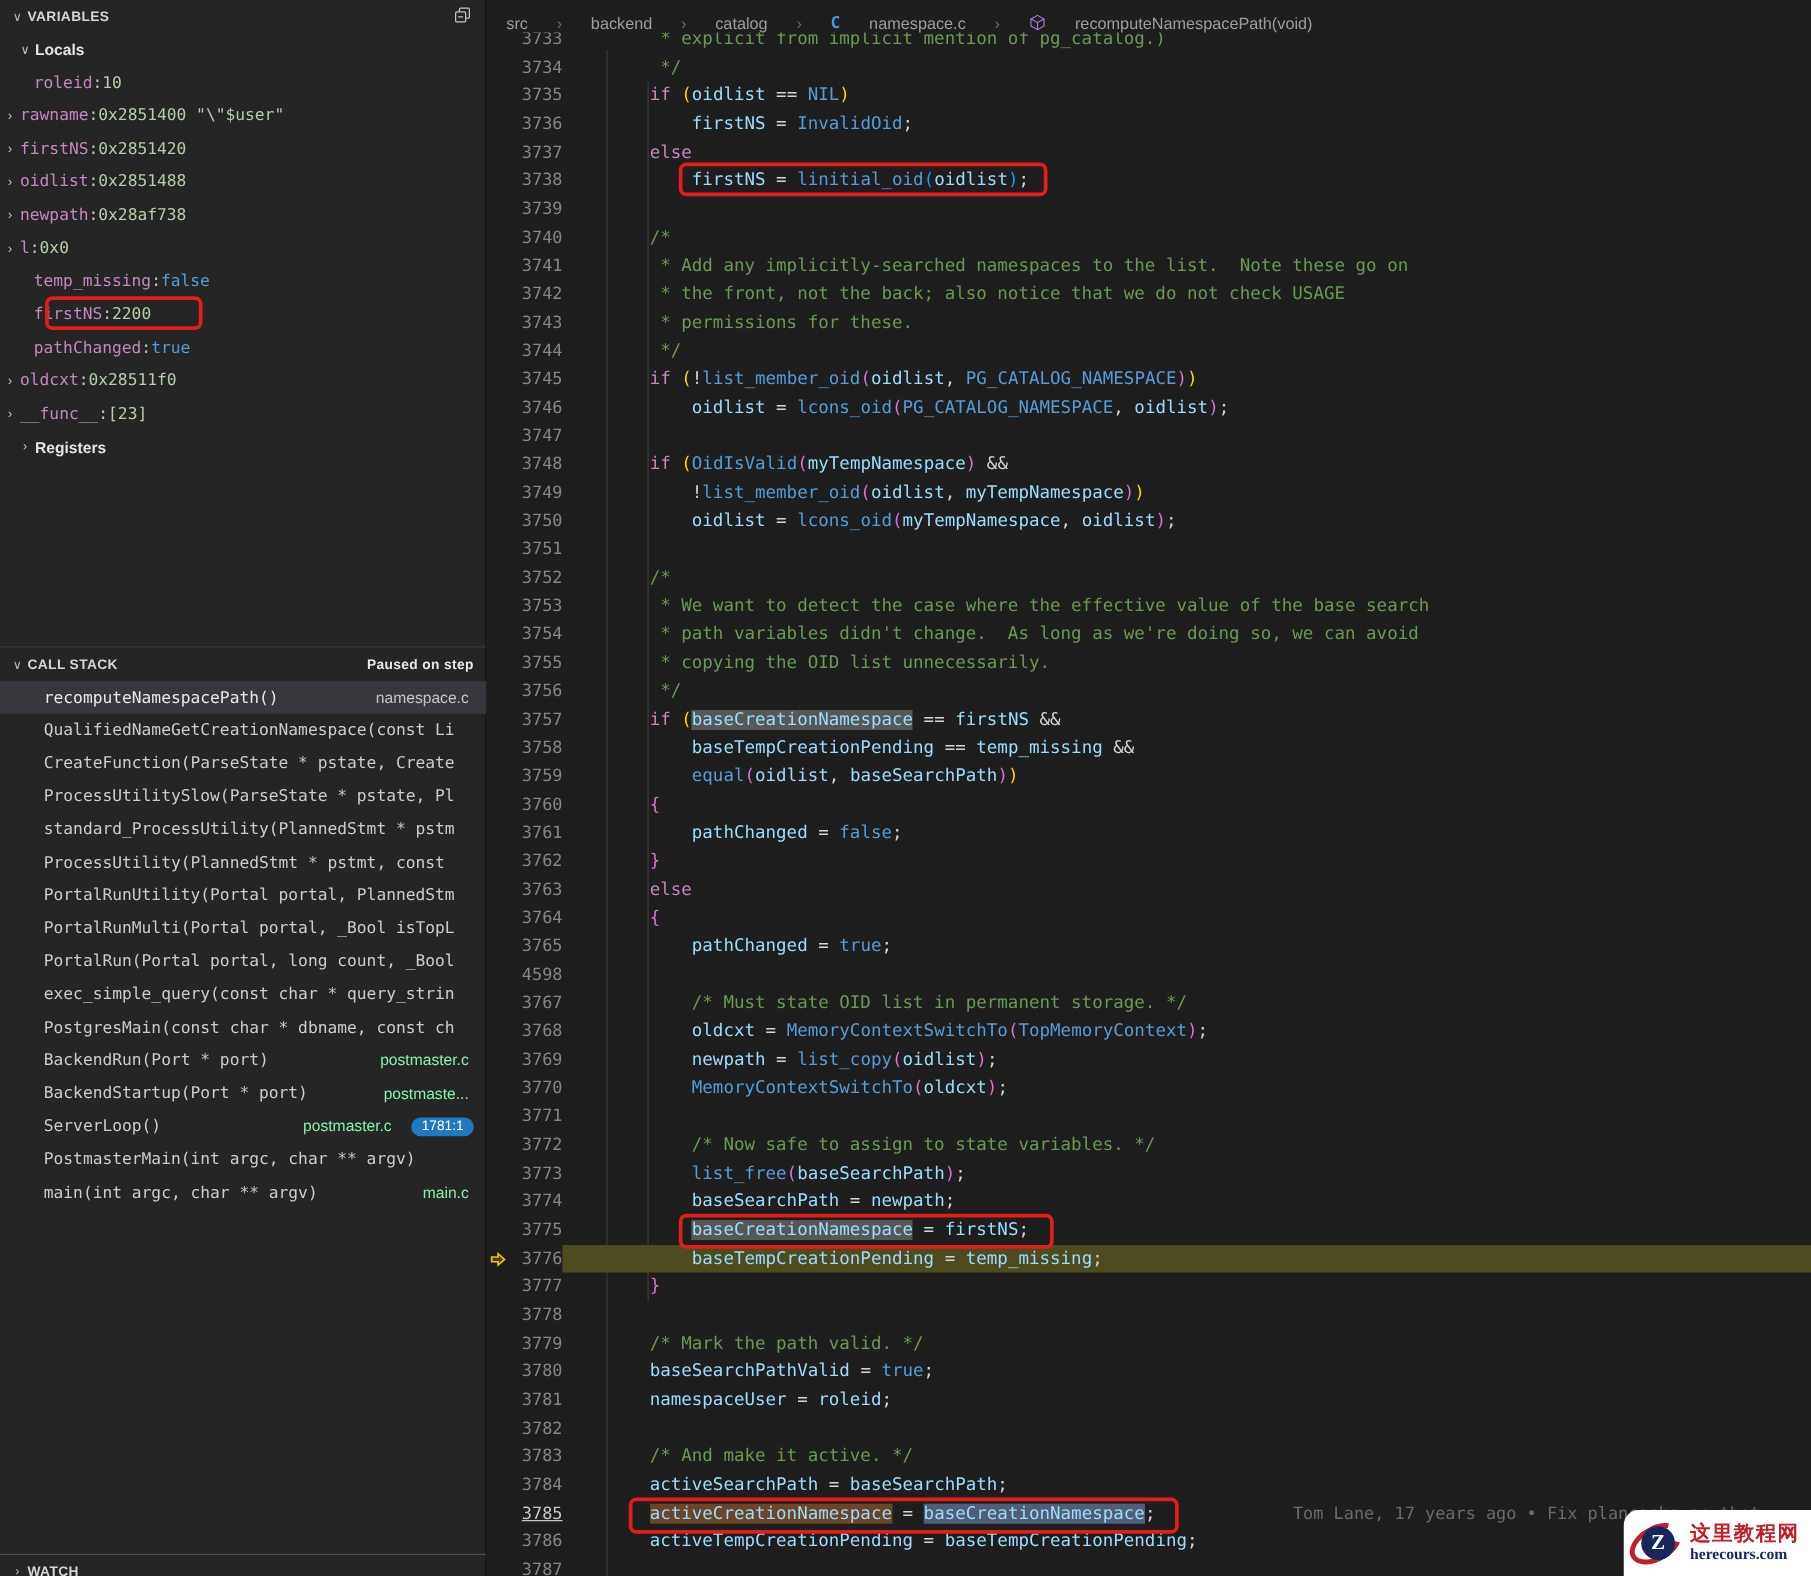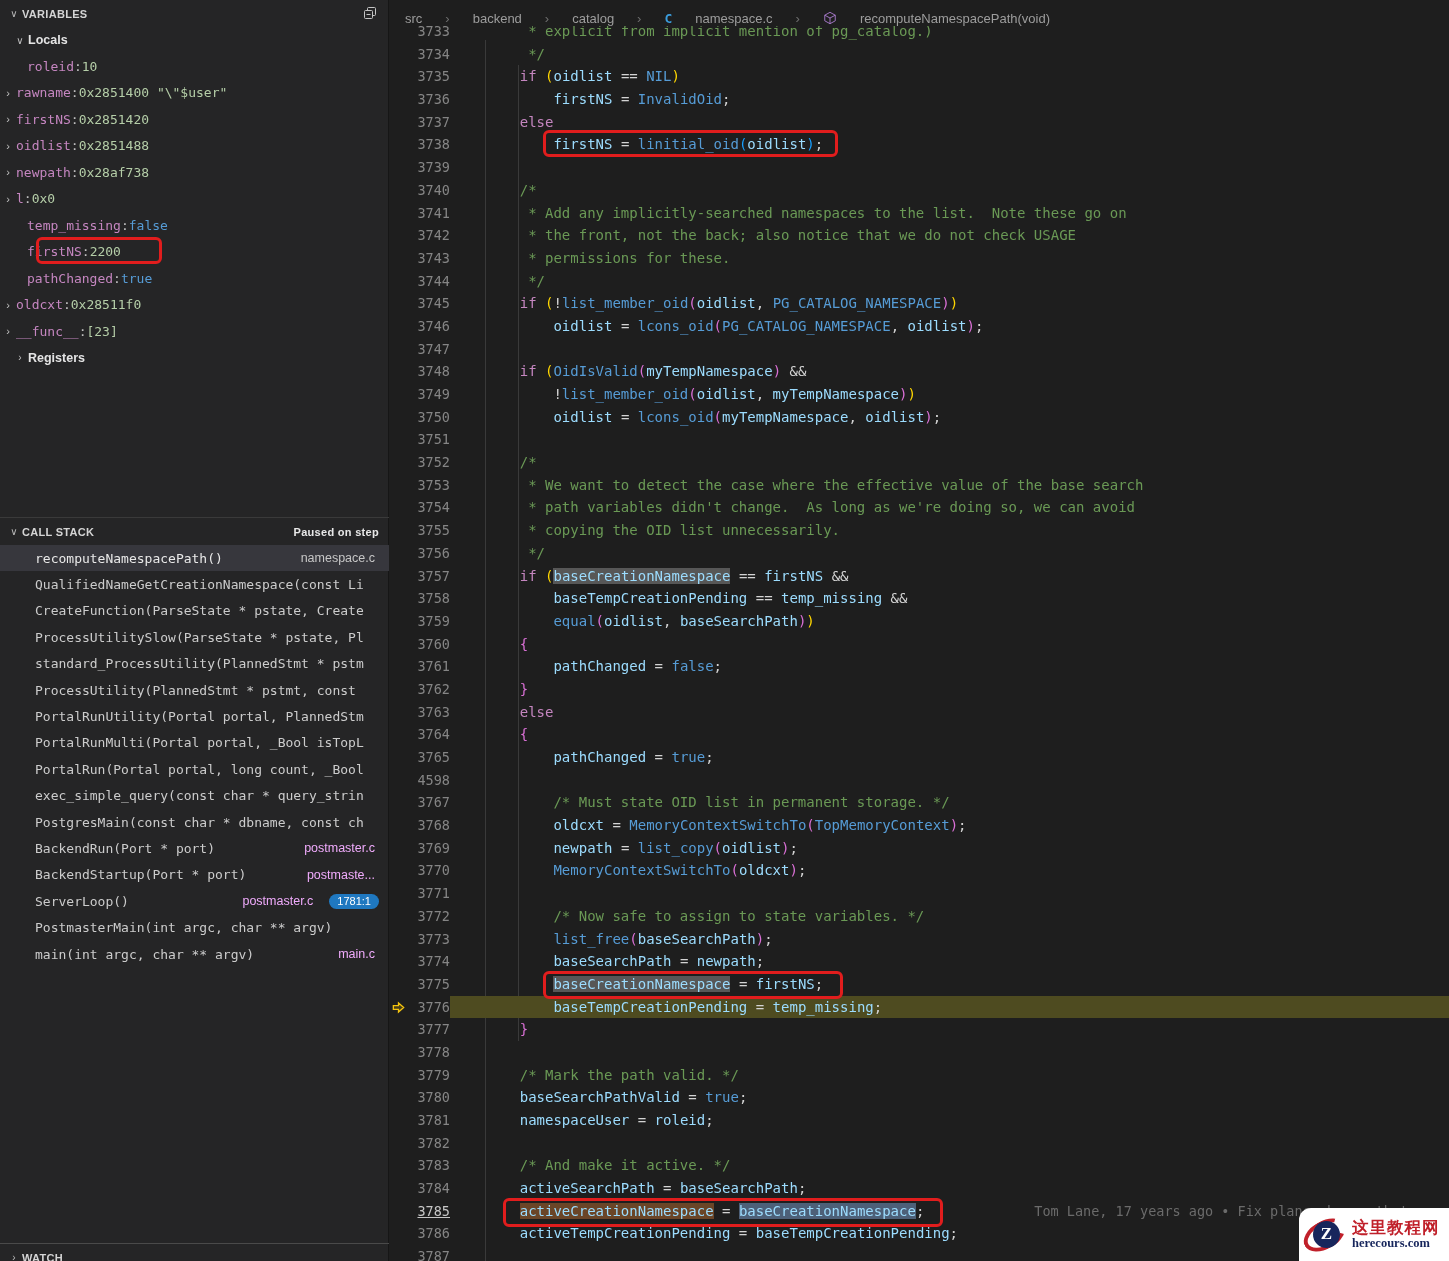"postmaster.c" .frame .ffile { color: #f0abfc -> #86efac }
